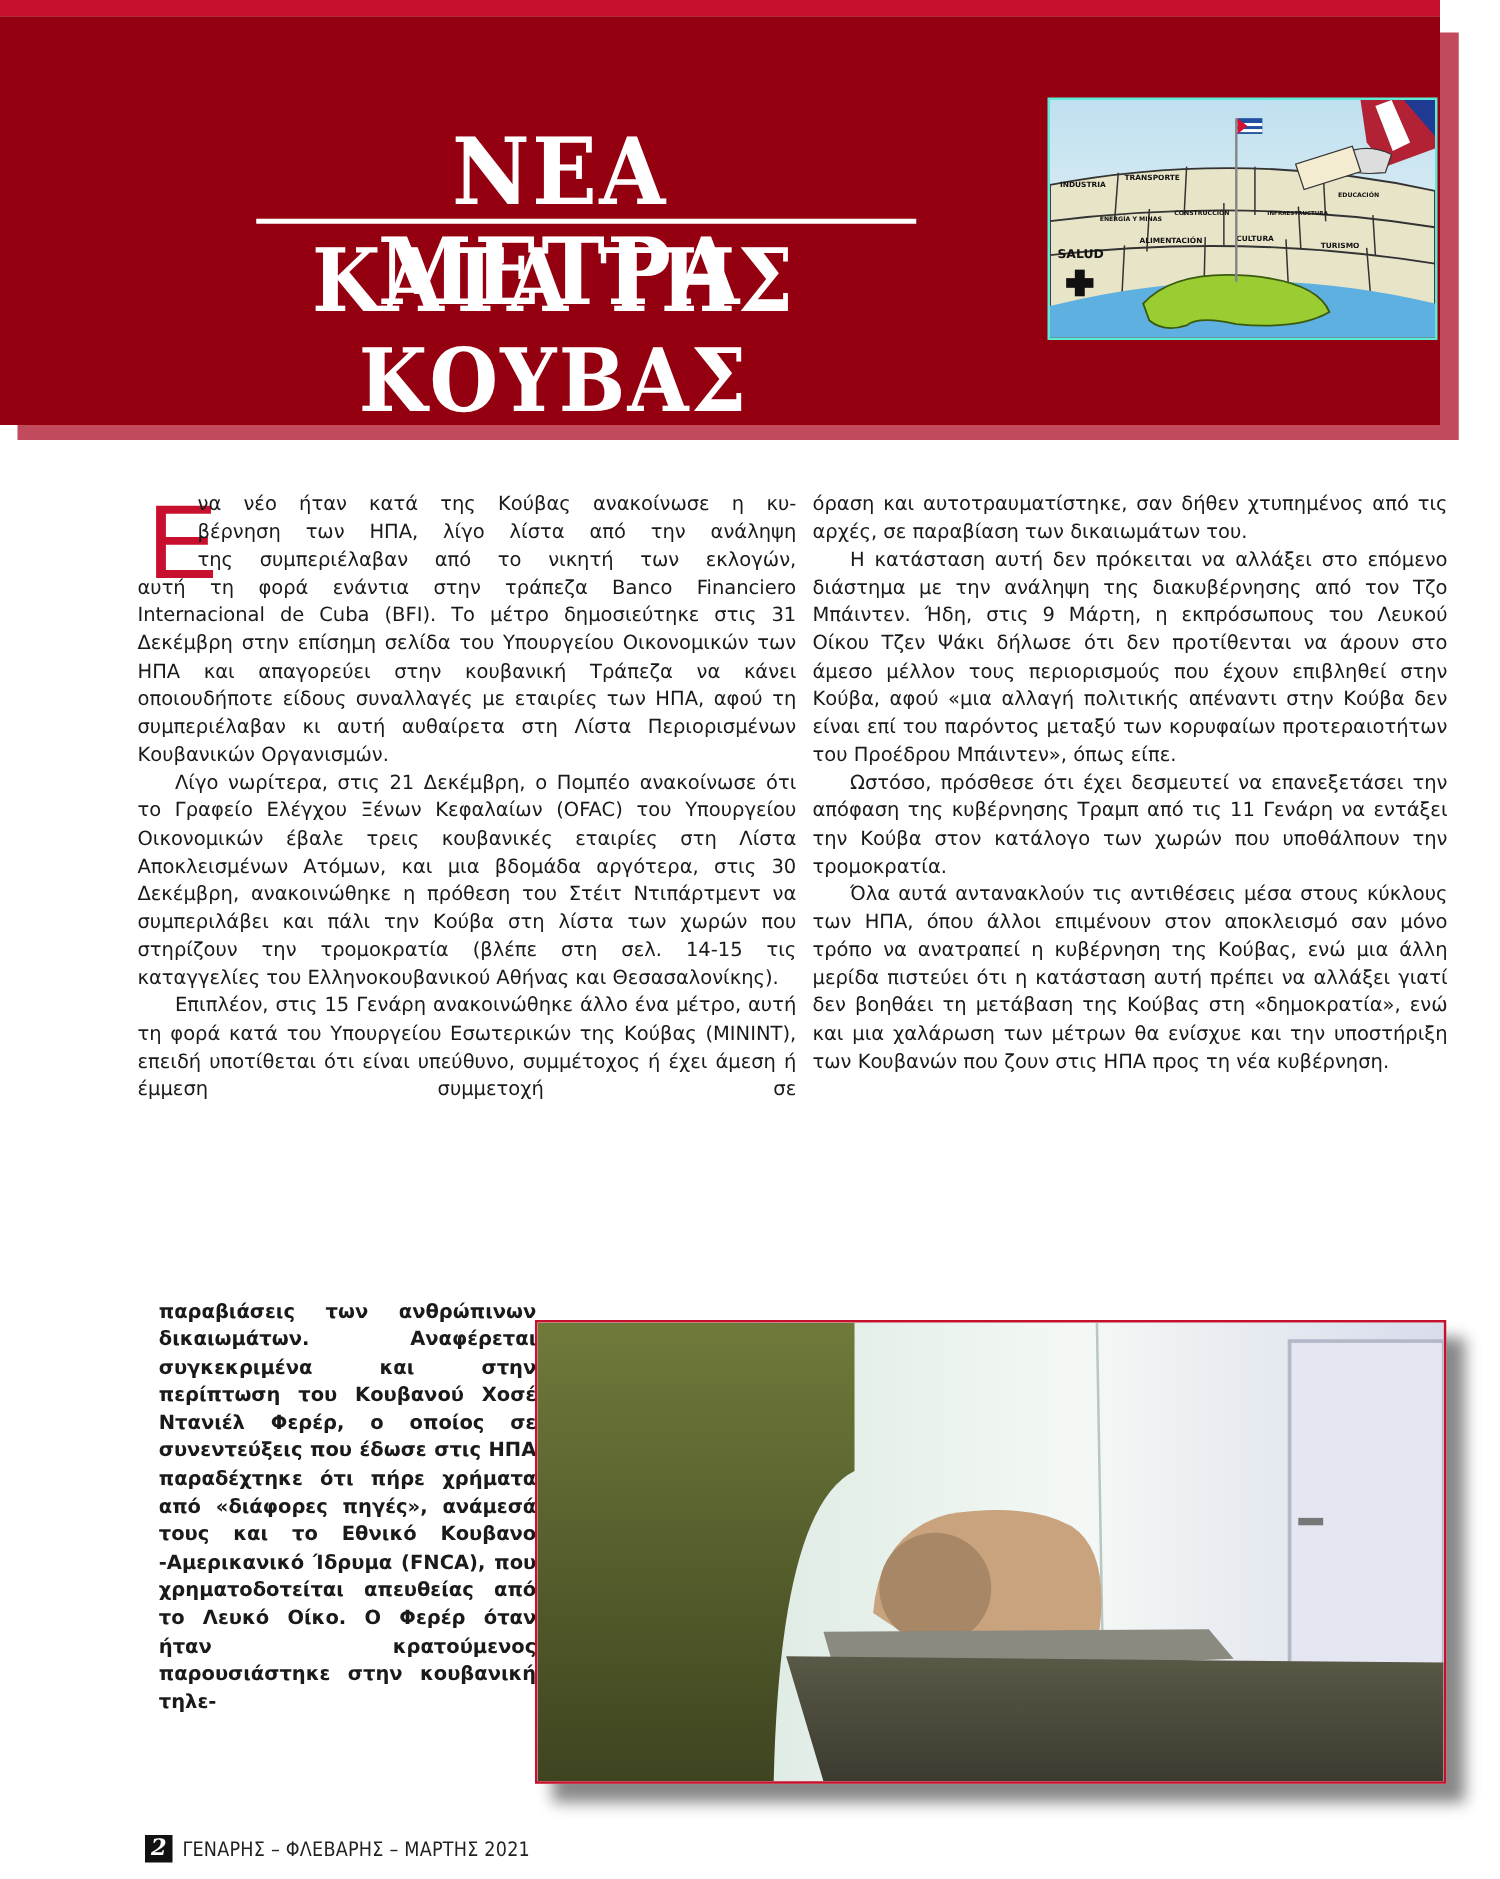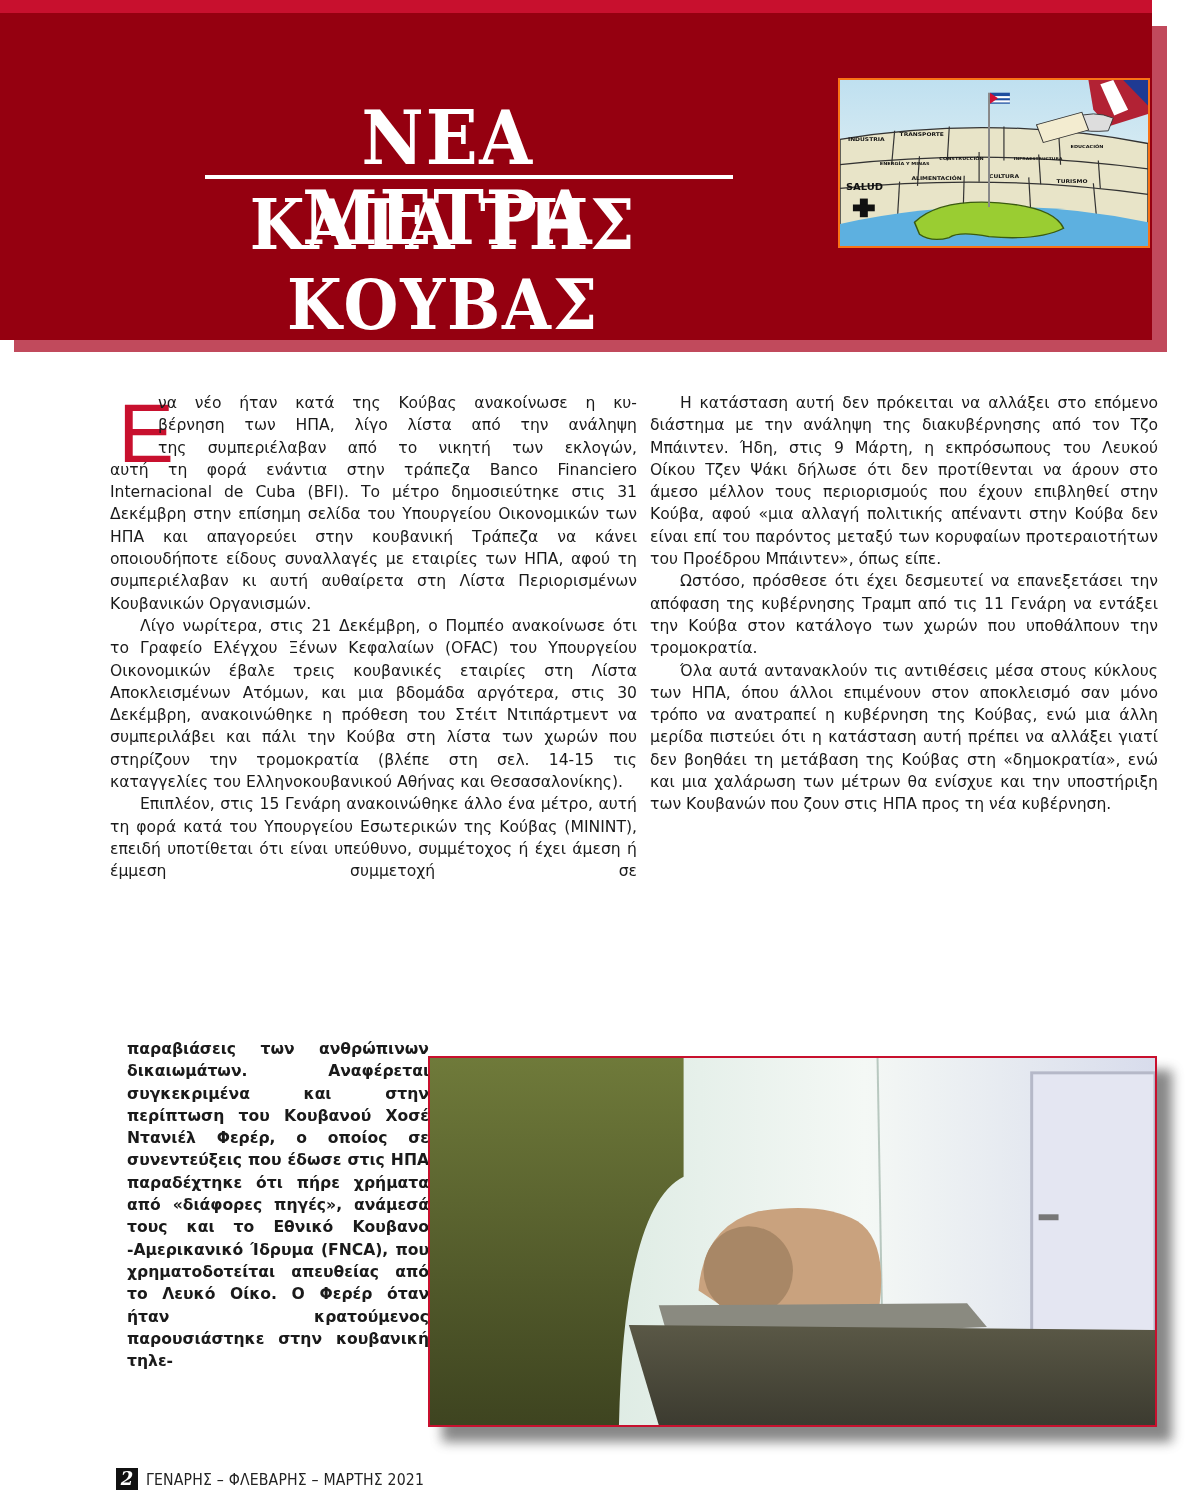"SALUD" .cartoon { background: #f97316 -> #5eead4; height: 170px -> 194px }
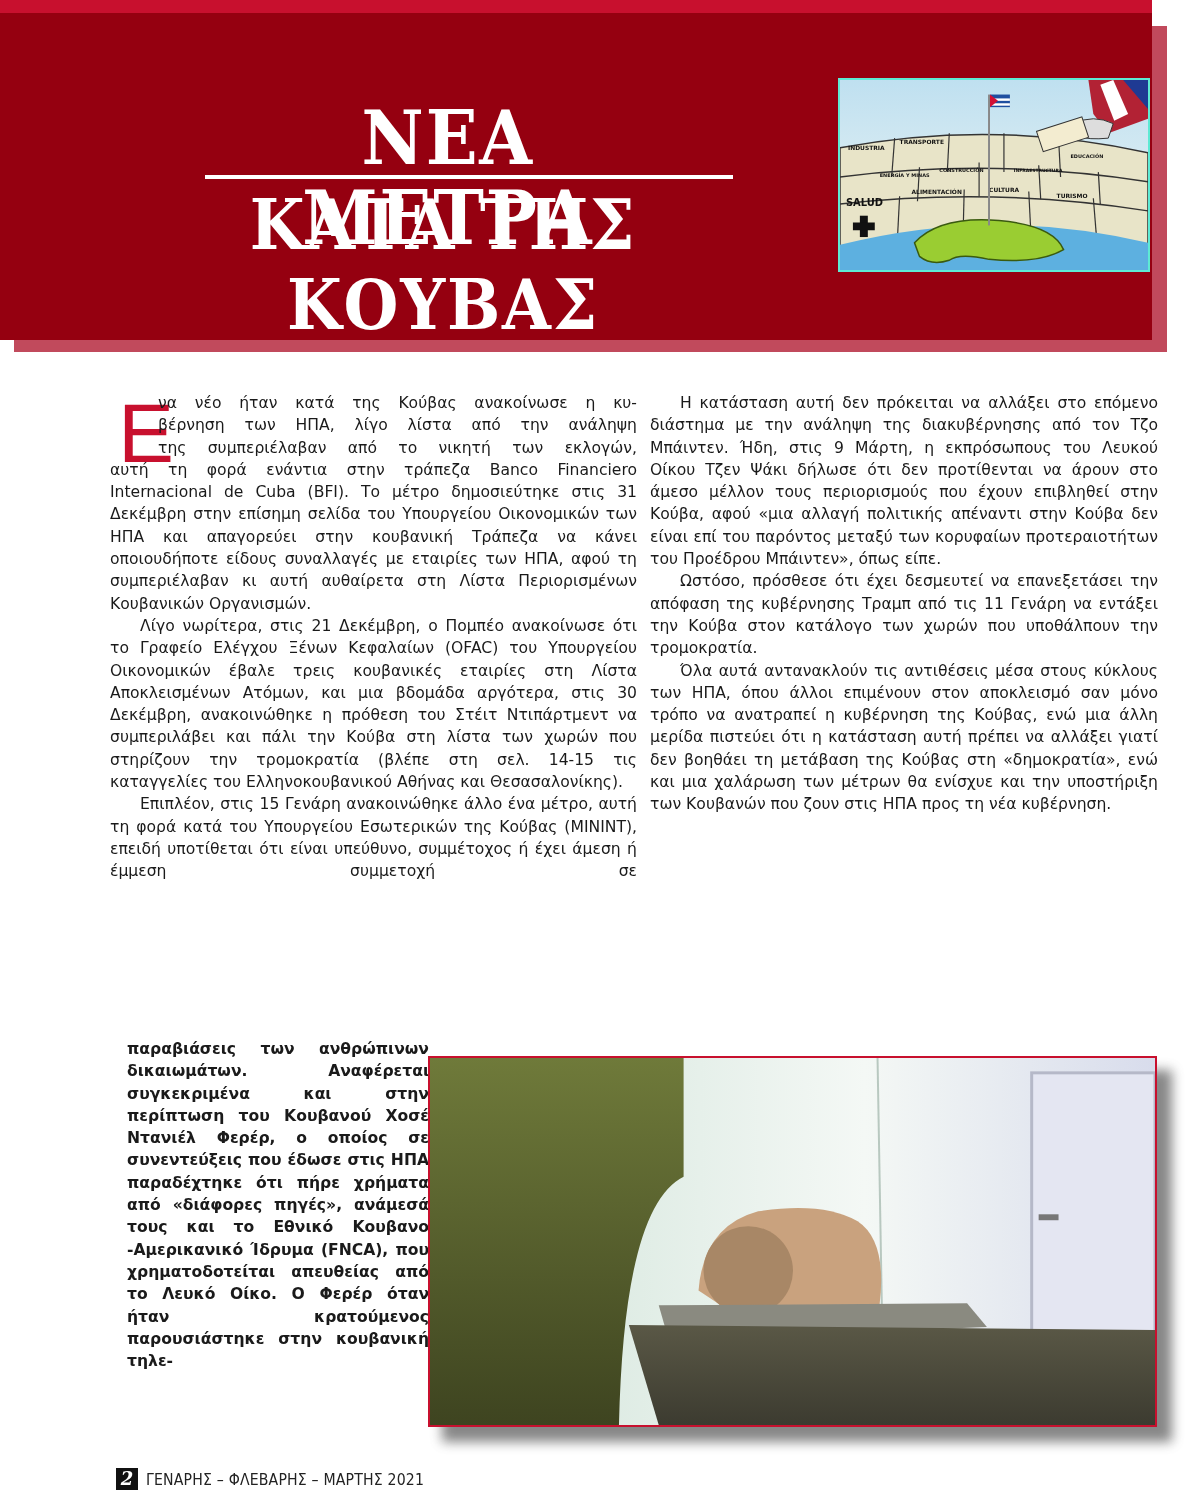"όραση και αυτοτραυματίστηκε, σαν δήθεν" p.noindent { html: none -> <p>όραση και αυτοτραυματίστηκε, σαν δήθεν χτυπημένος από τις αρχές, σε παραβίαση των δικαιωμάτων του.</p> }
